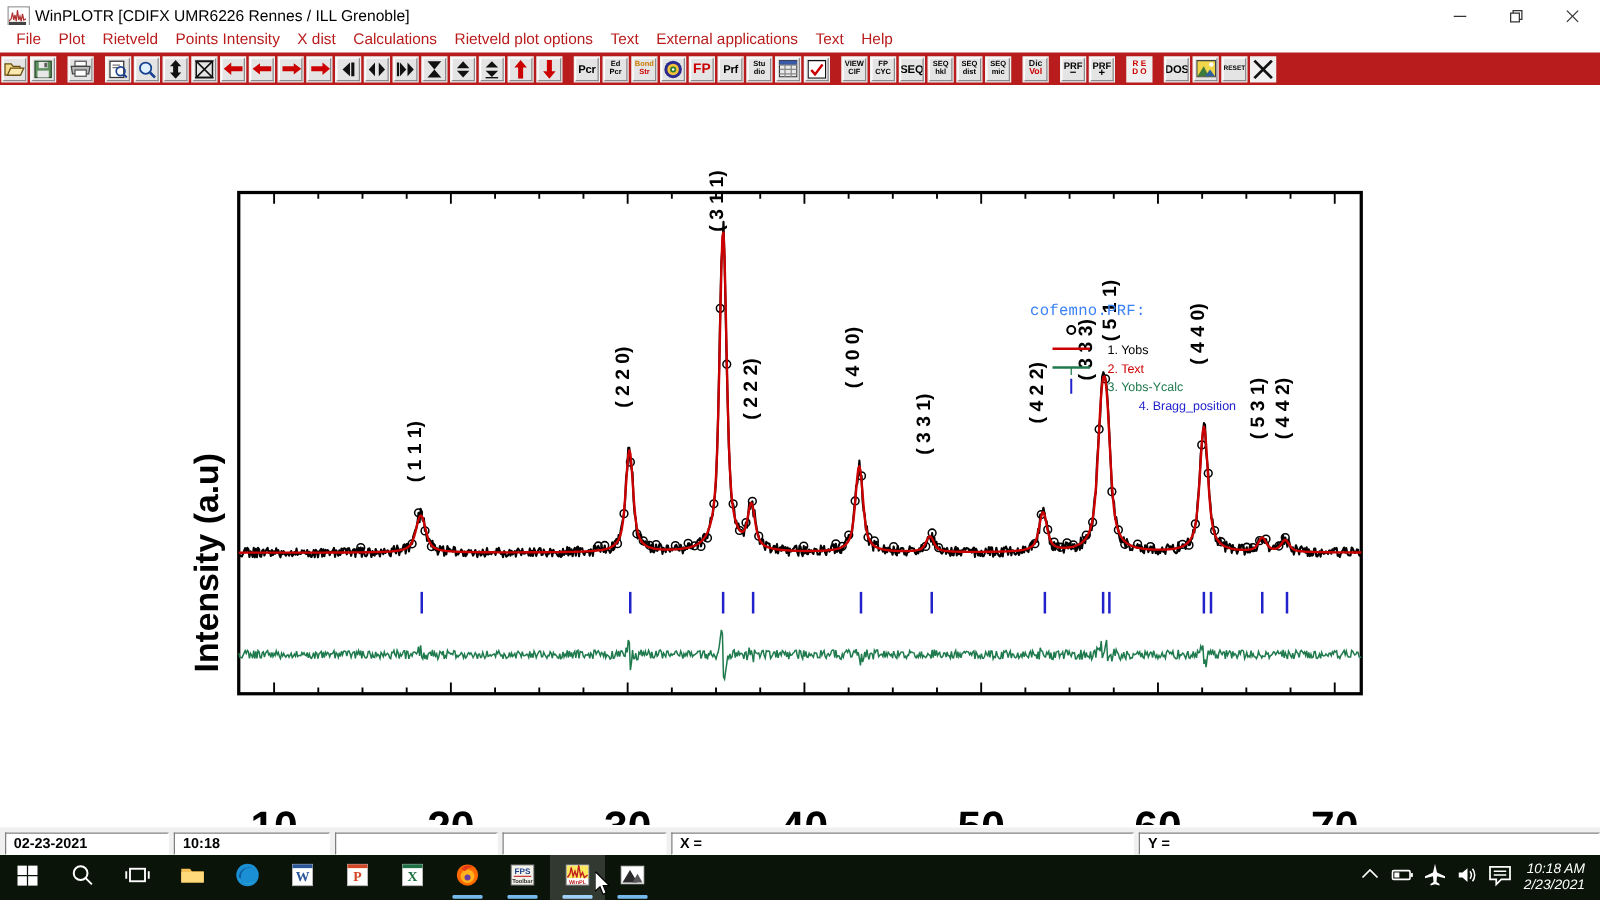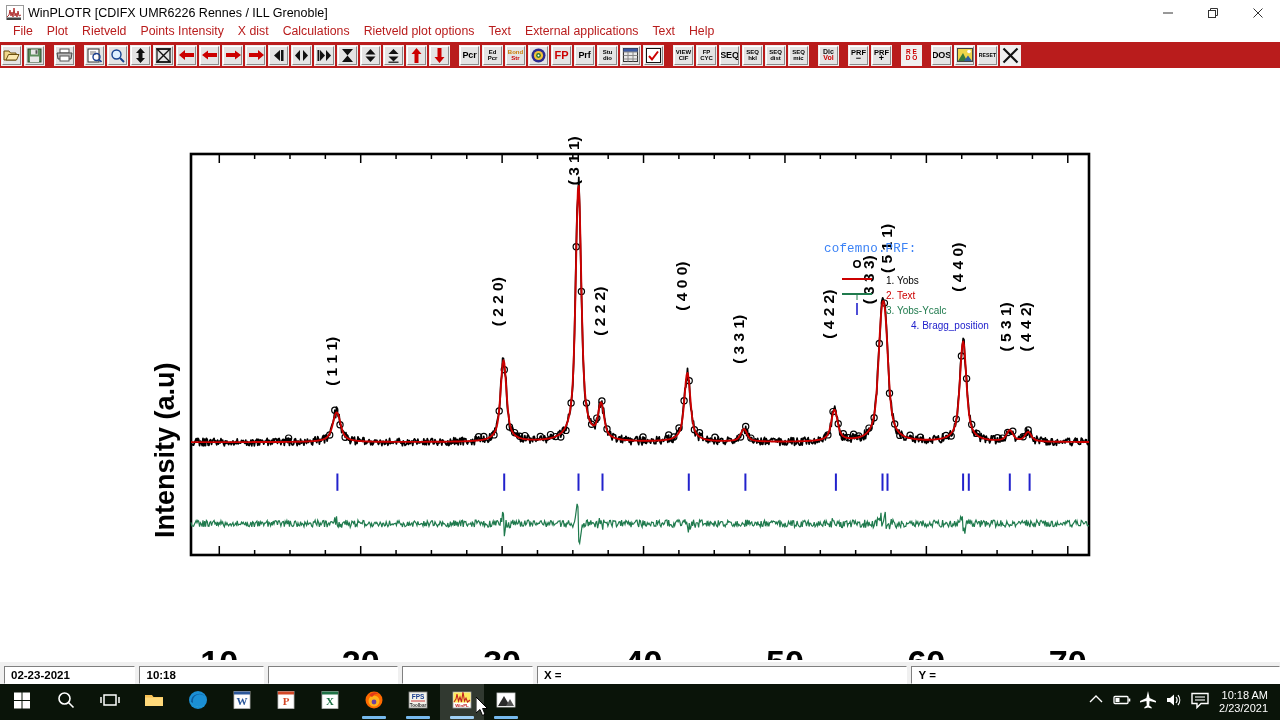"10:18 AM" .tray { font-style: none -> italic }
